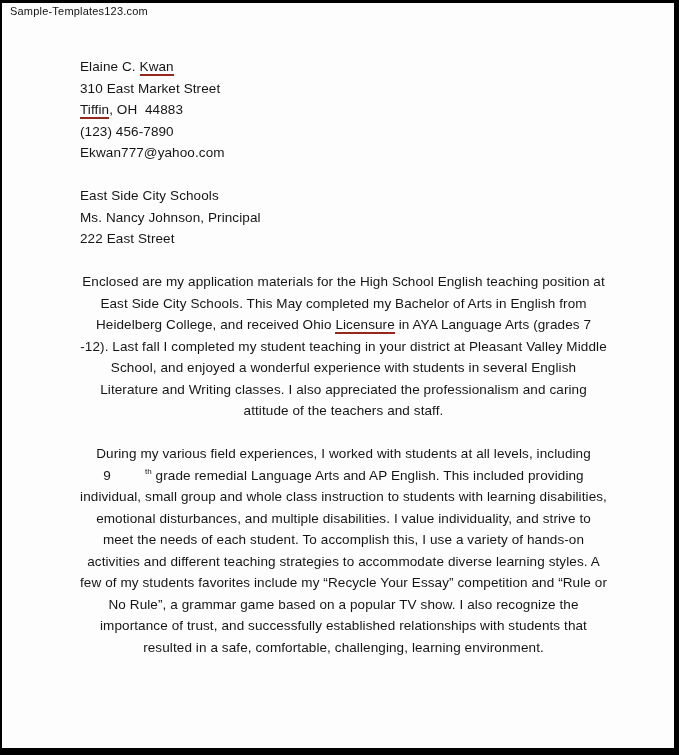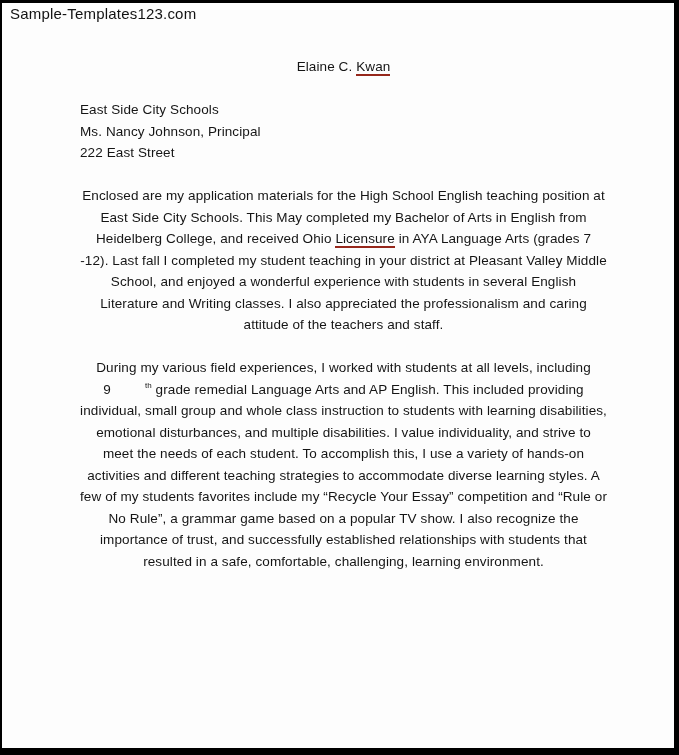"Sample-Templates123.com" .watermark { font-size: 15px -> 11px }
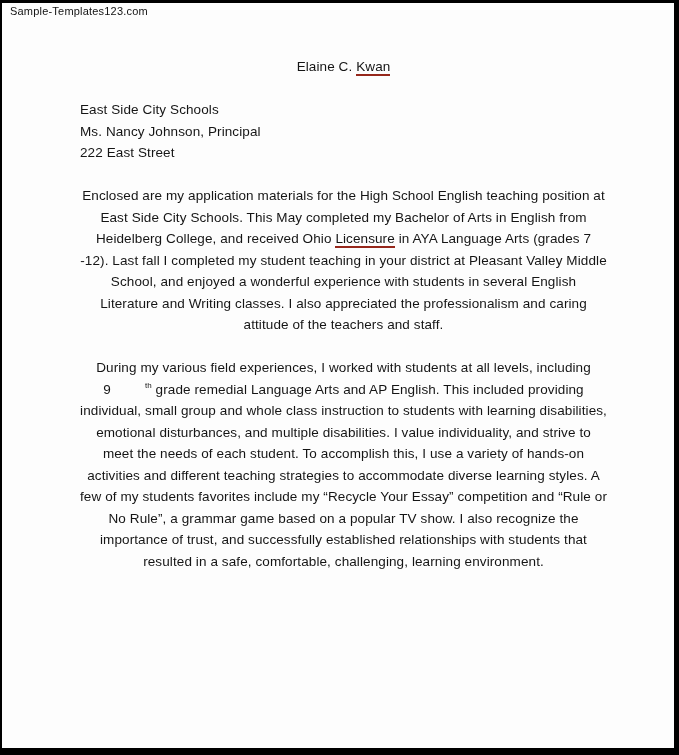"Elaine C. Kwan" .sender-block { text-align: center -> left }
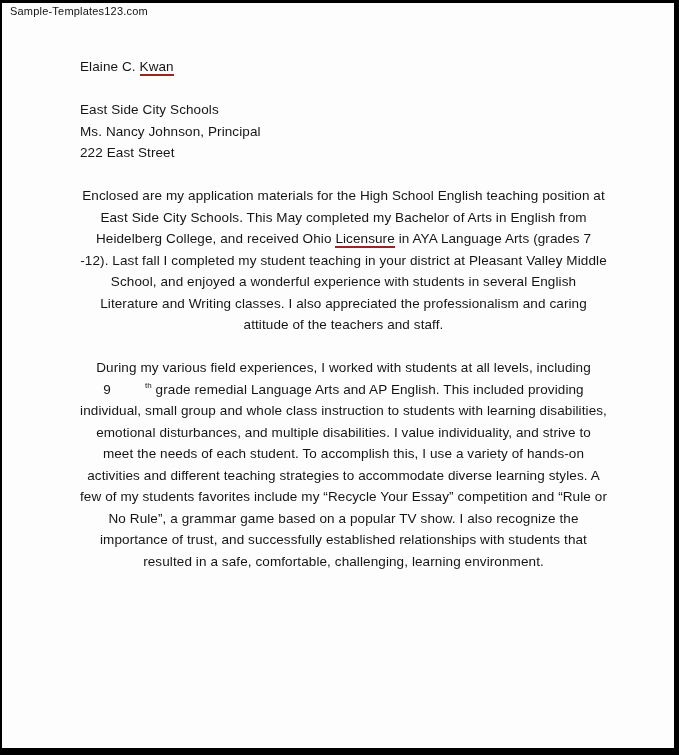"310 East Market Street" div { html: none -> <div>310 East Market Street</div> }
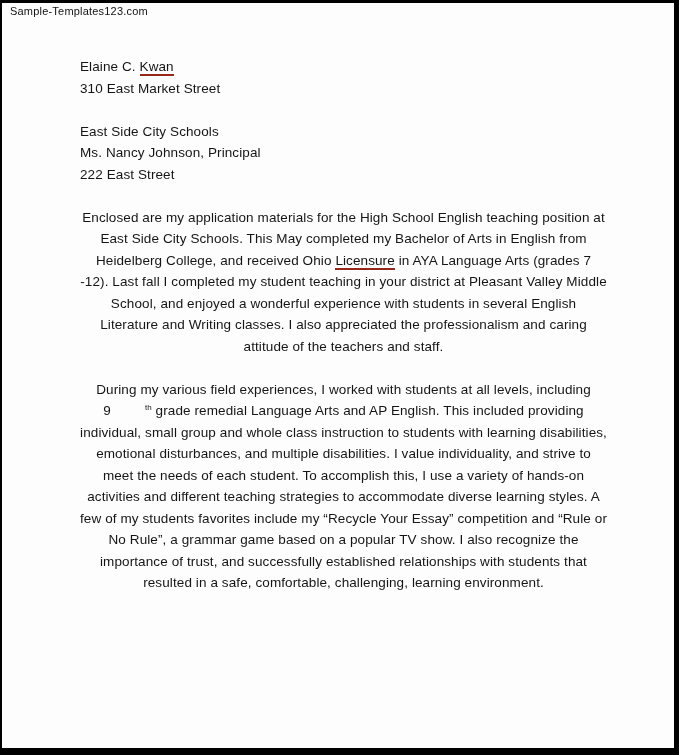"Tiffin, OH 44883" div { html: none -> <div><span>Tiffin</span><span>, OH&nbsp; 44883</span></div> }
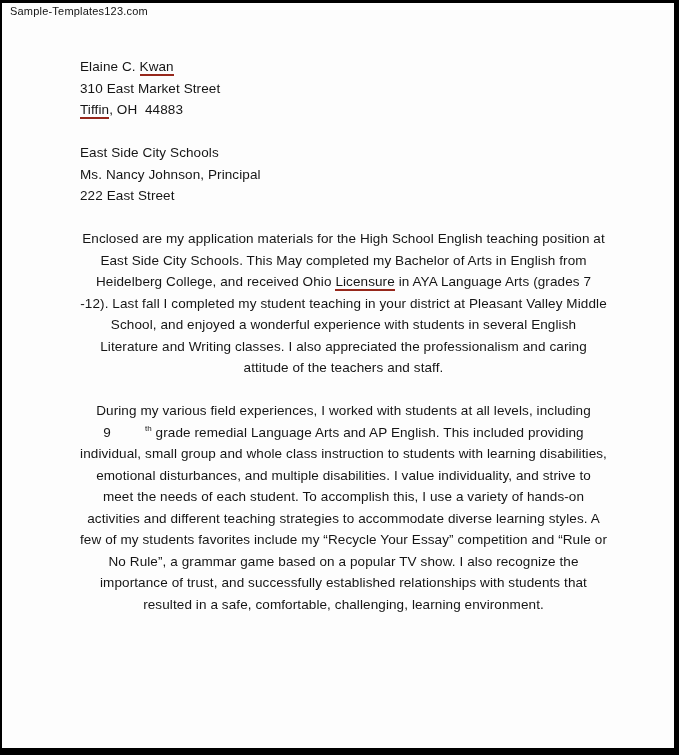"(123) 456-7890" div { html: none -> <div>(123) 456-7890</div> }
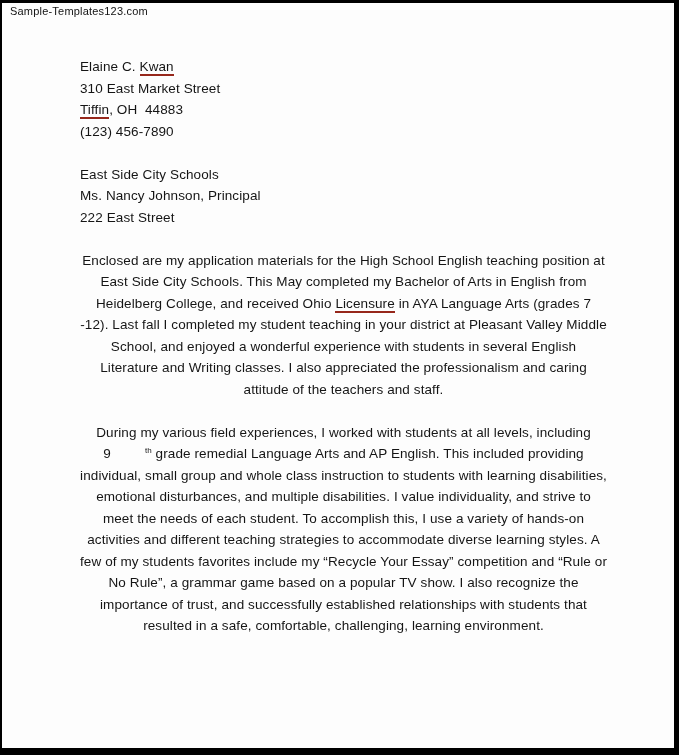"Ekwan777@yahoo.com" div { html: none -> <div>Ekwan777@yahoo.com</div> }
